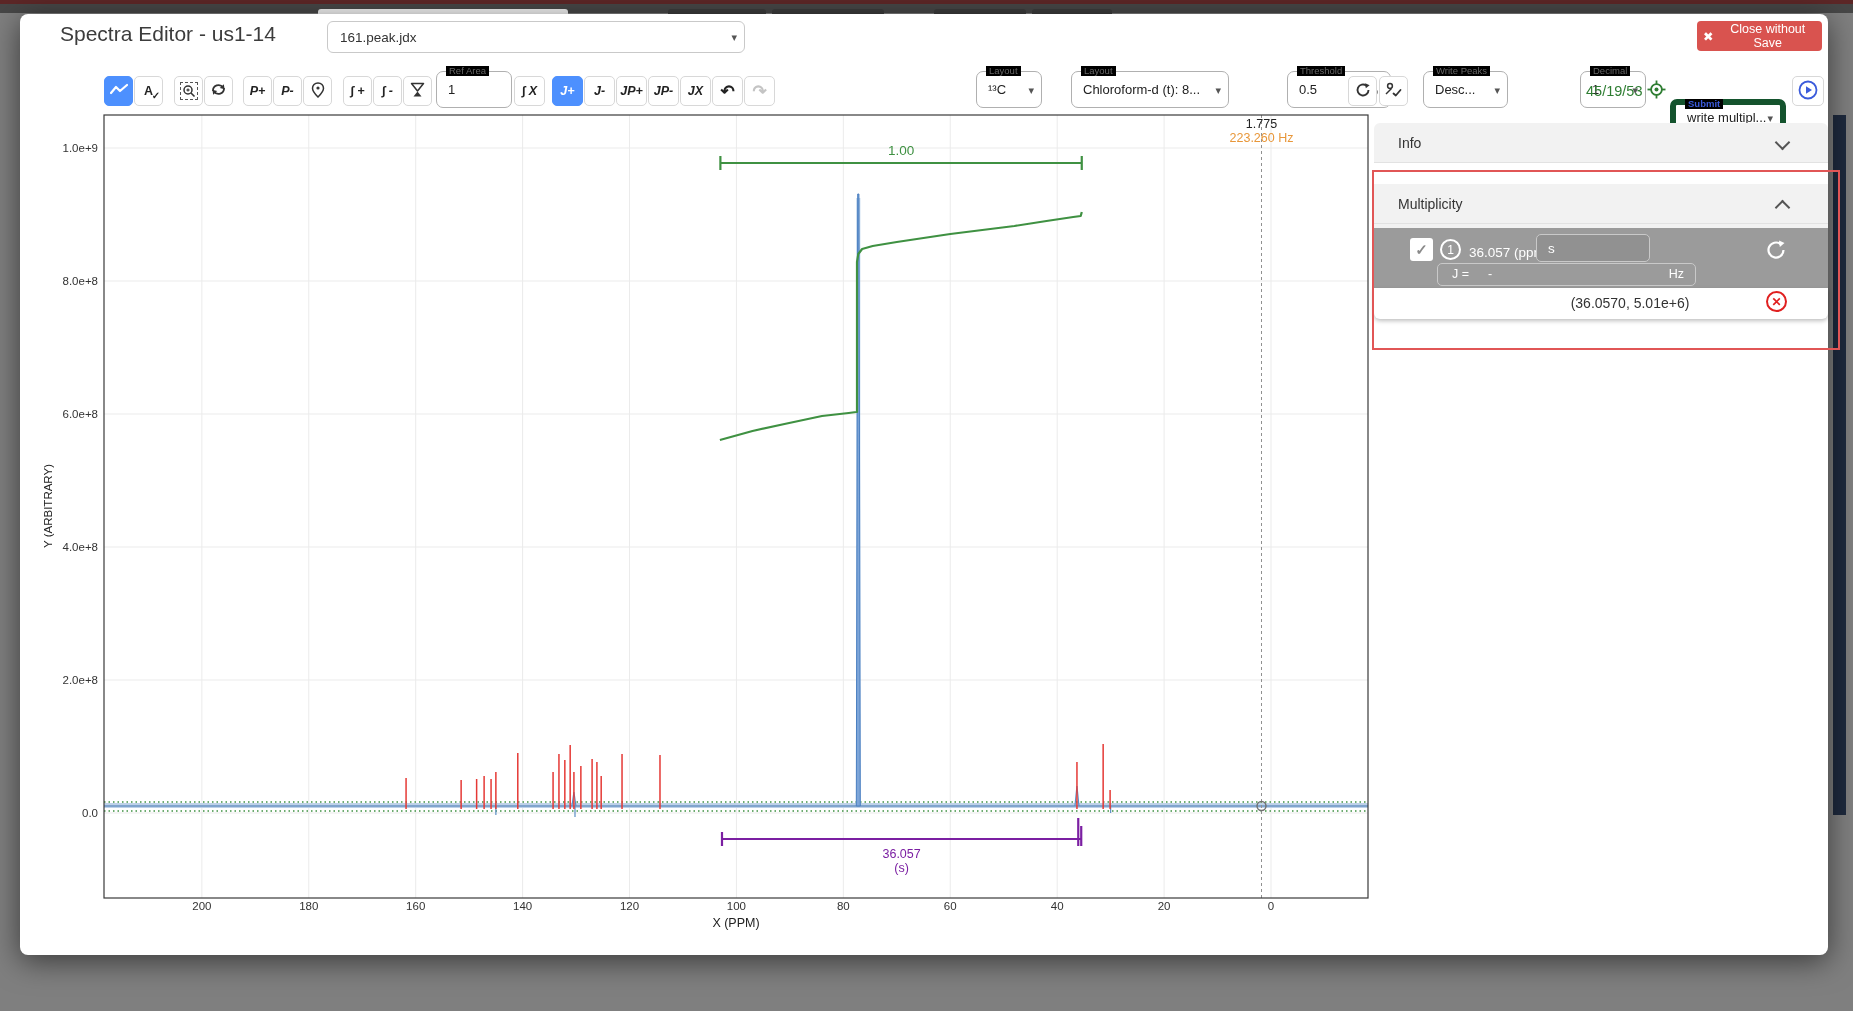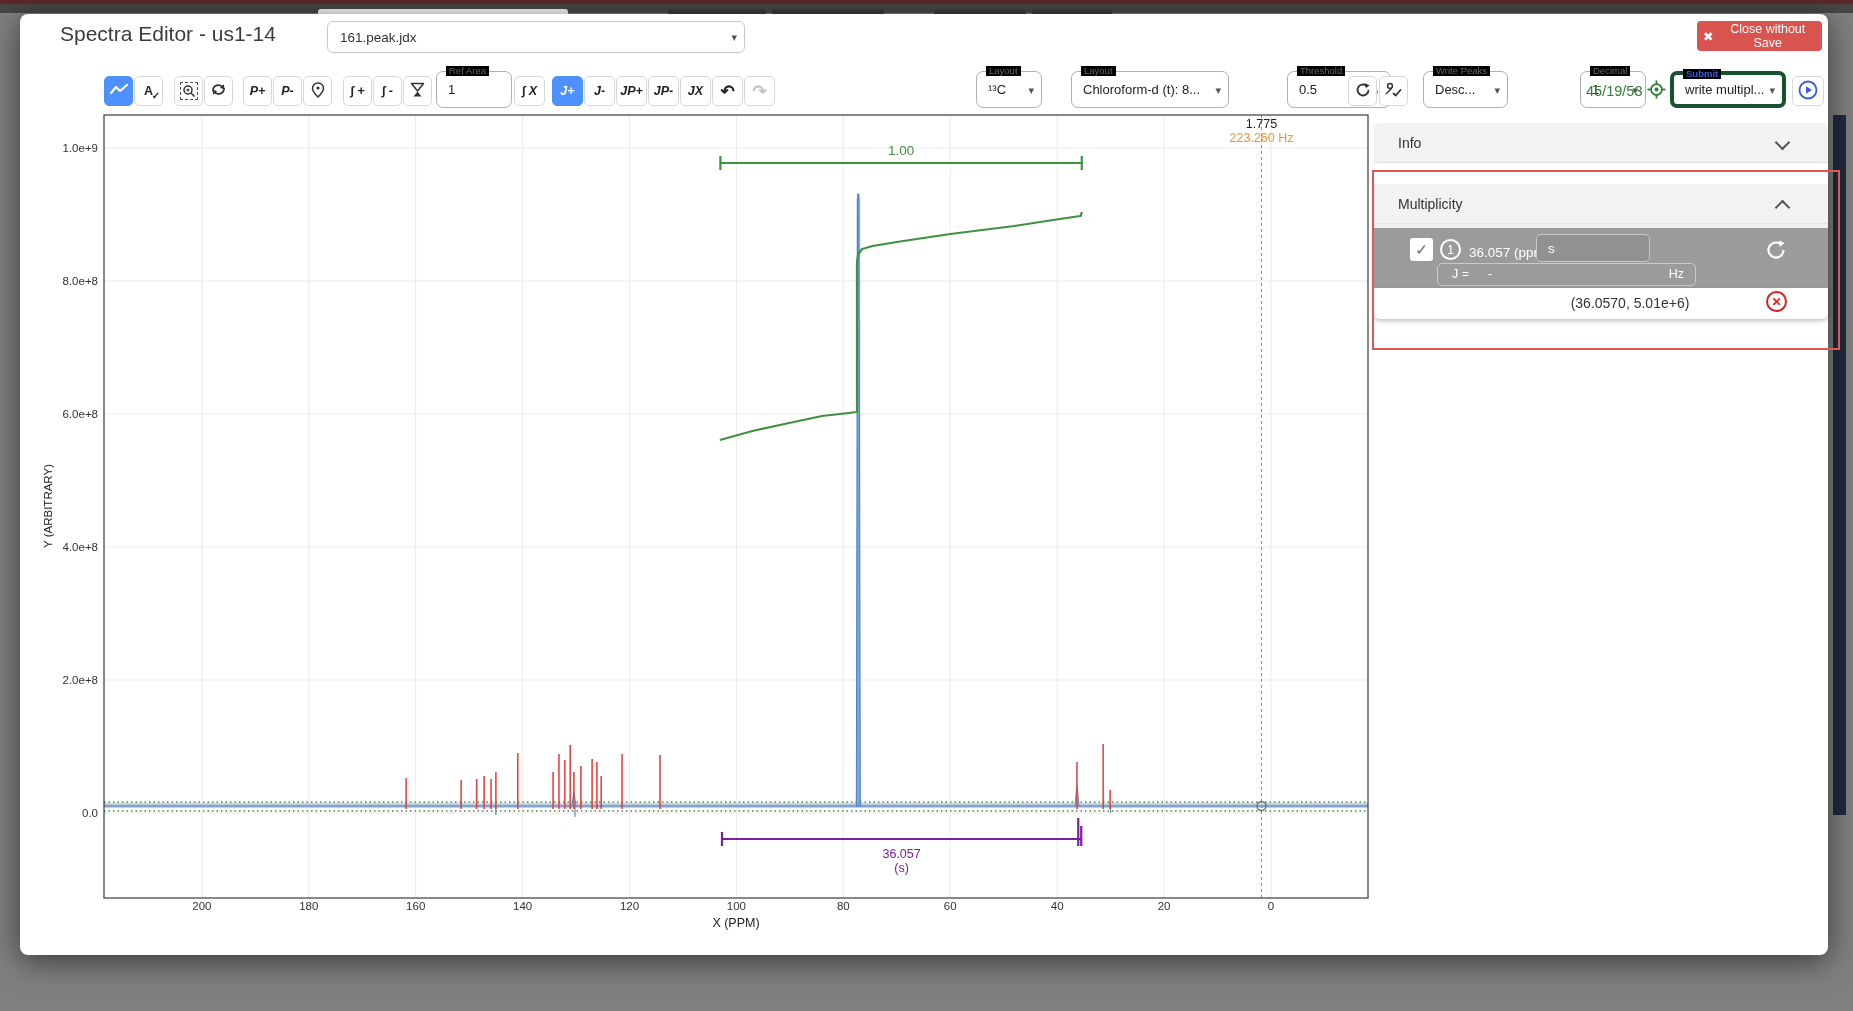"Submit" .submit-field { border: 4px solid #14532d -> 6px solid #14532d; margin-top: none -> 28px }
